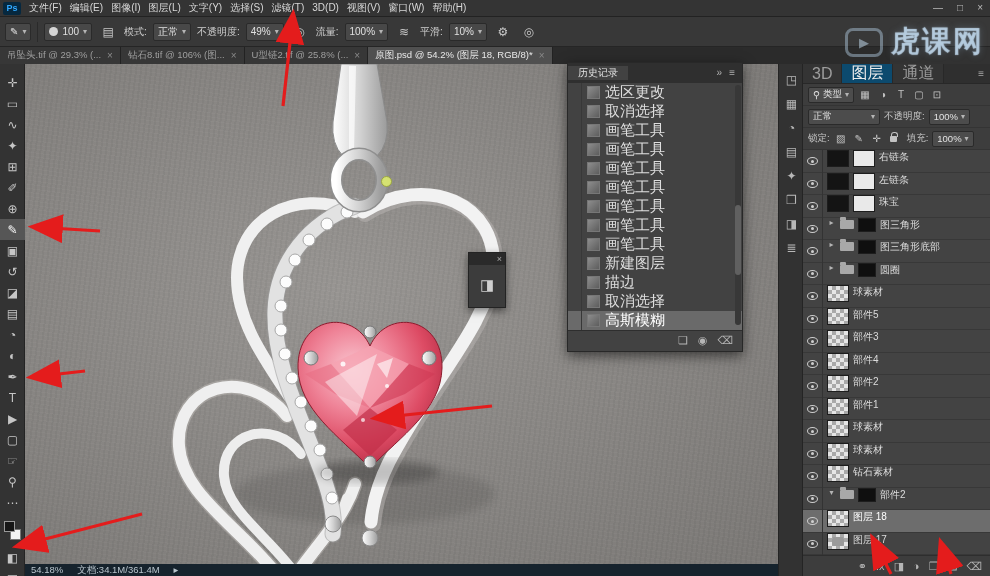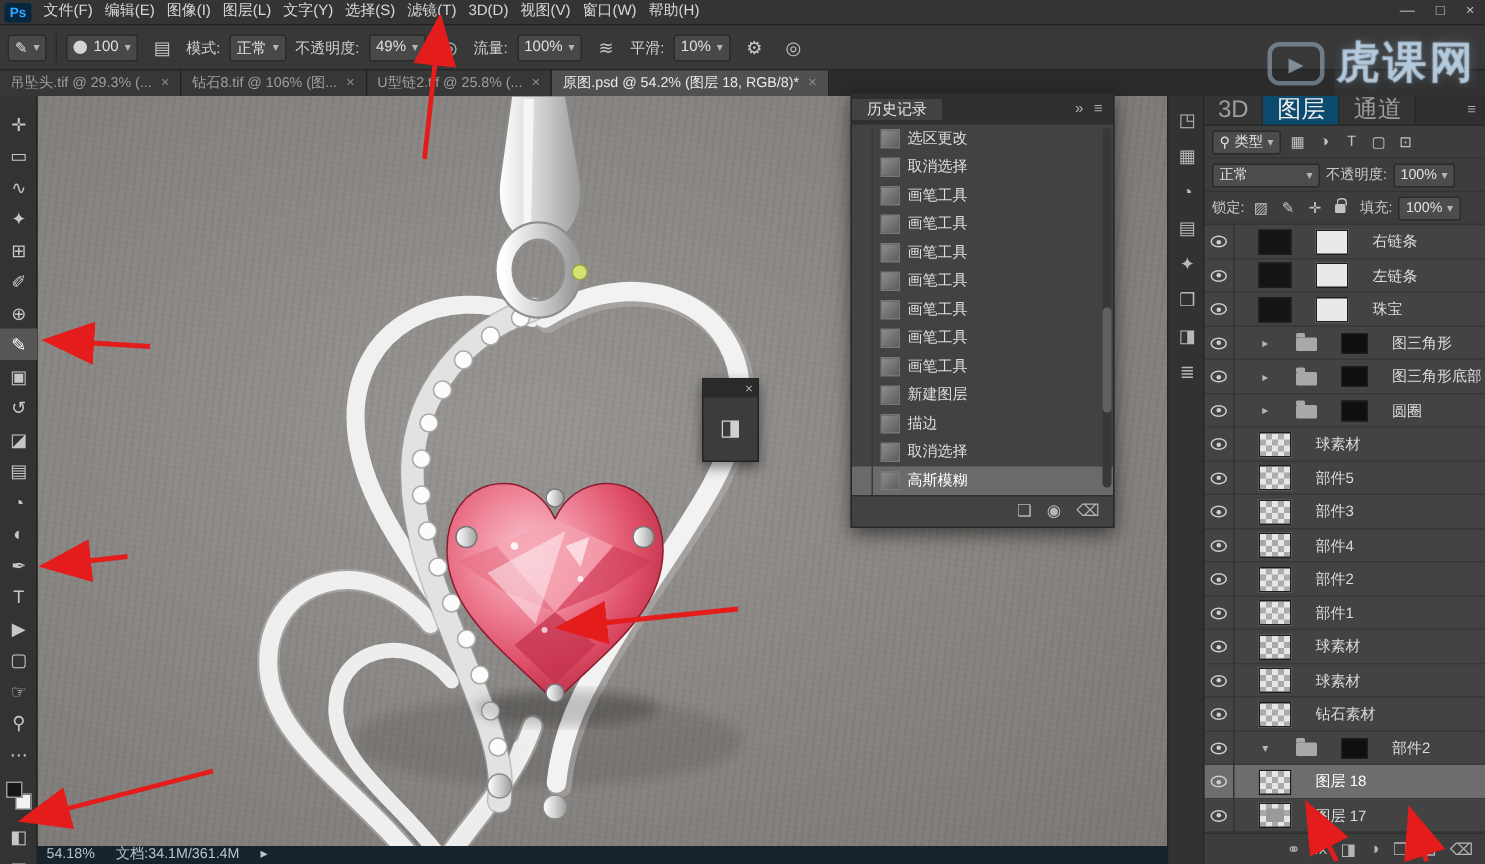"选区更改" .h-label { font-size: 10px -> 15px }
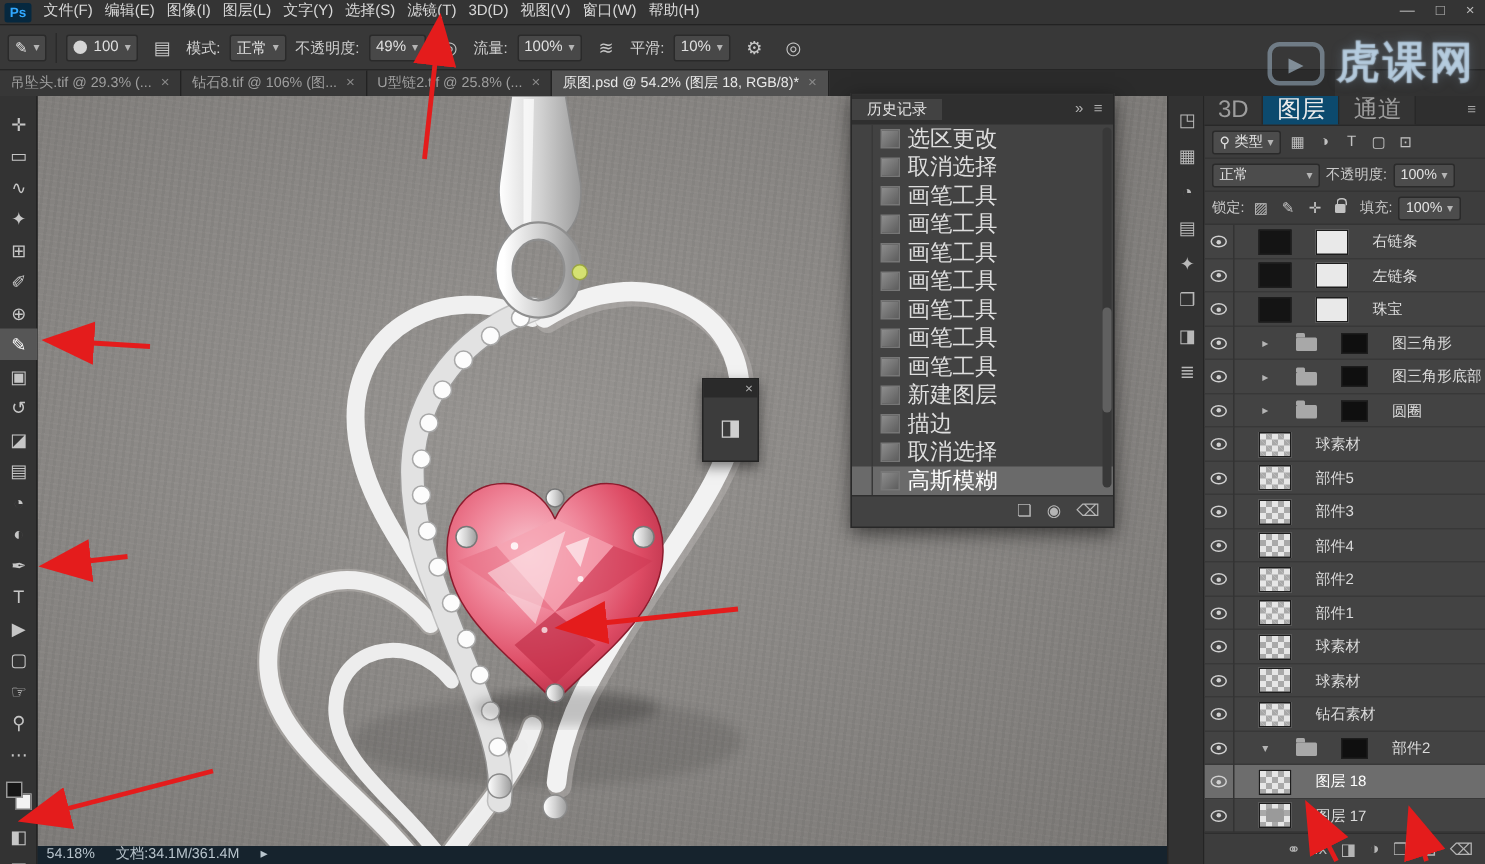"右链条" .lrow { align-items: center -> flex-start; gap: 16px -> 4px }
